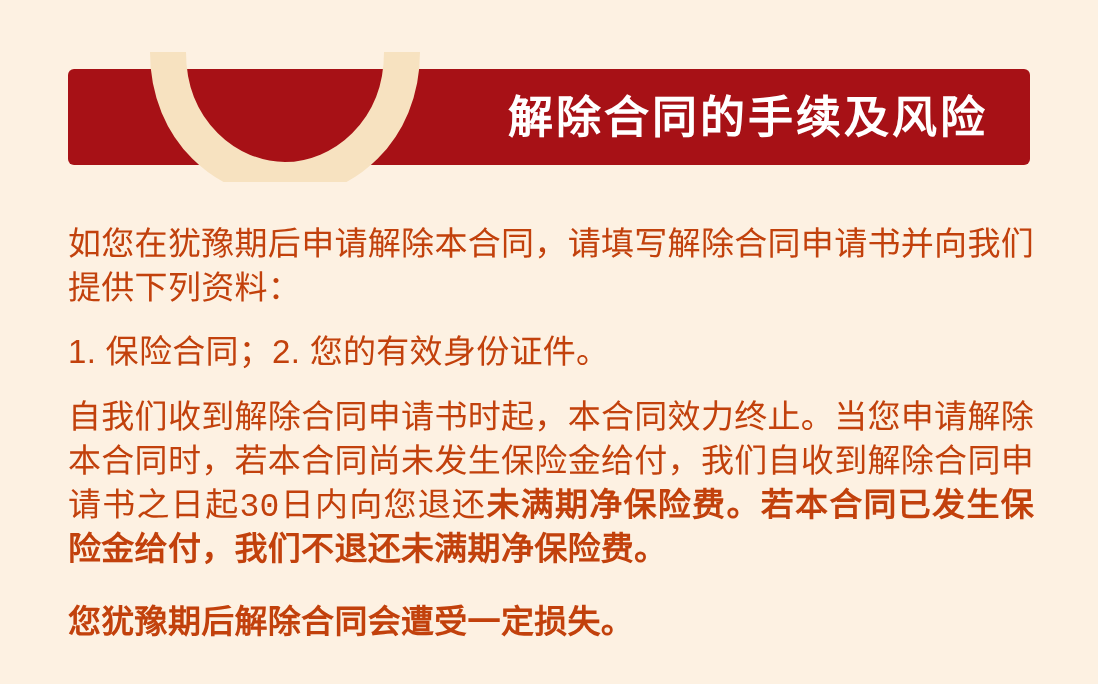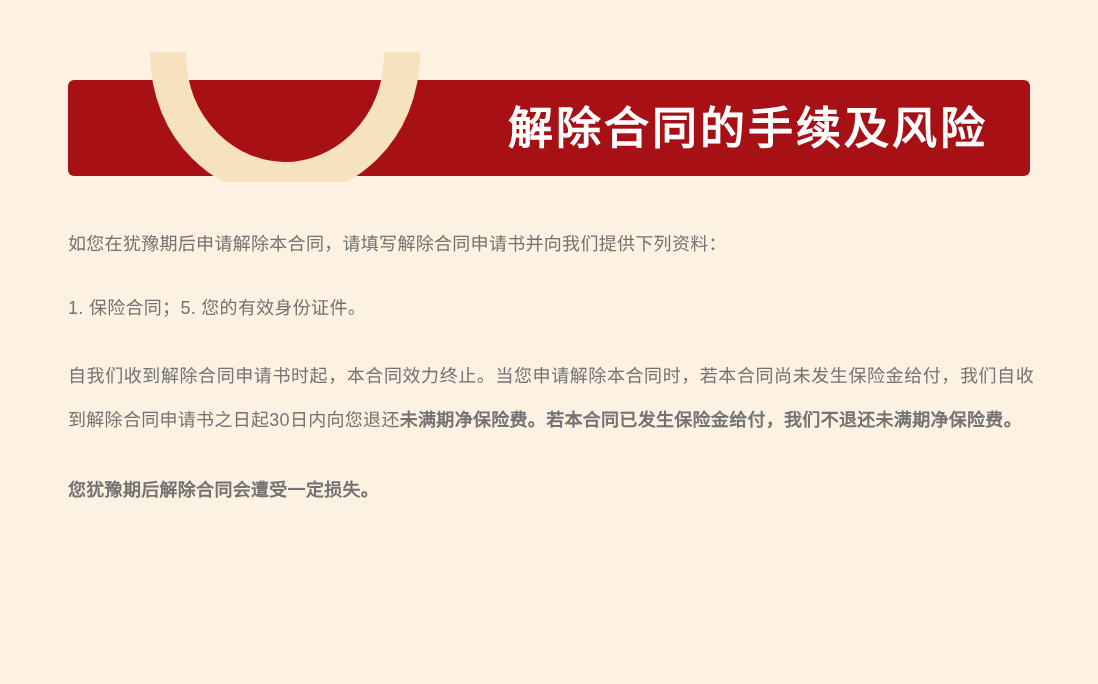"解除合同的手续及风险" .banner { top: 80px -> 69px }
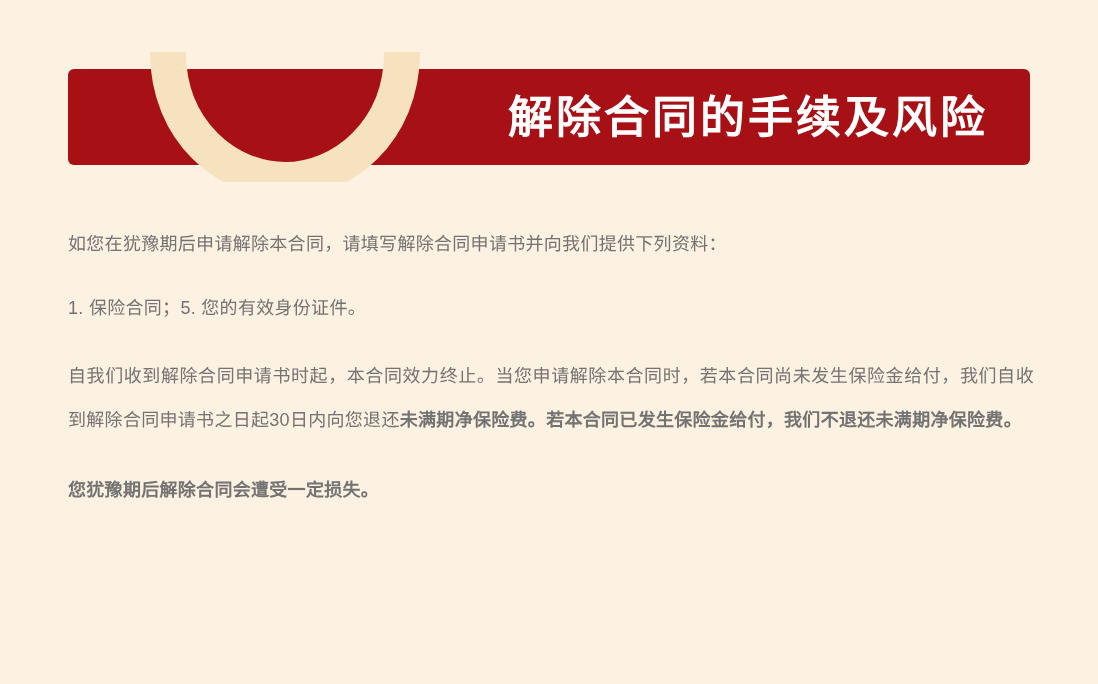"如您在犹豫期后申请解除本合同，请填写解除合同申请书并向我们提供下列资料：" .para { color: #737373 -> #c2410c; font-size: 18px -> 33px }
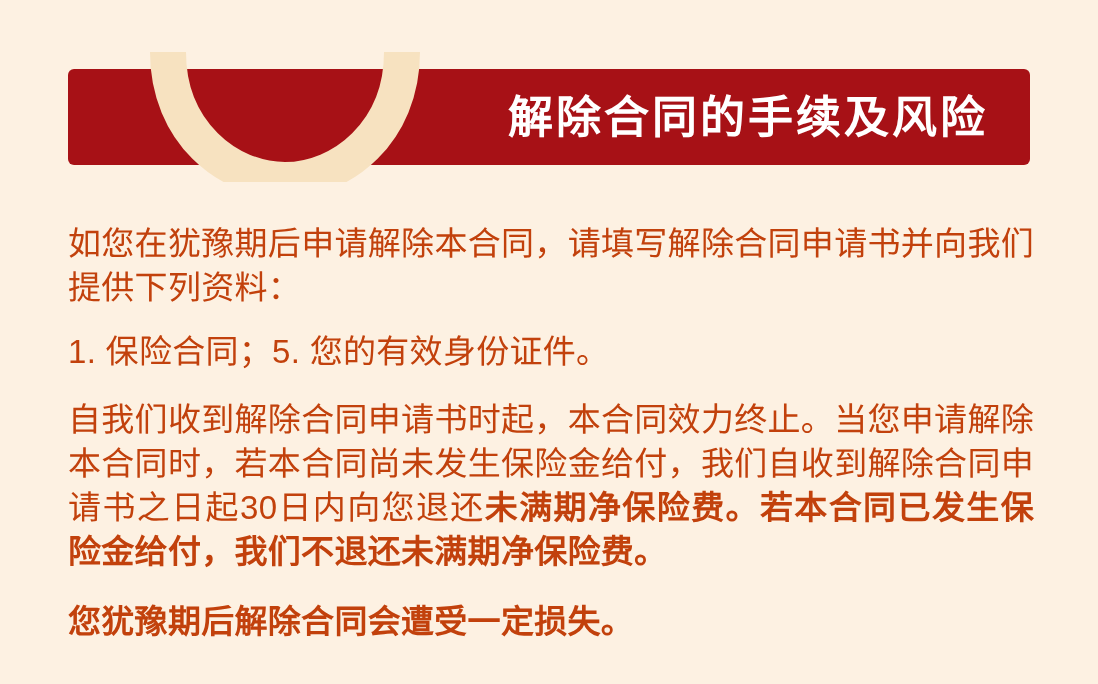"1. 保险合同；5. 您的有效身份证件。" p.para { text: 5 -> 2 }
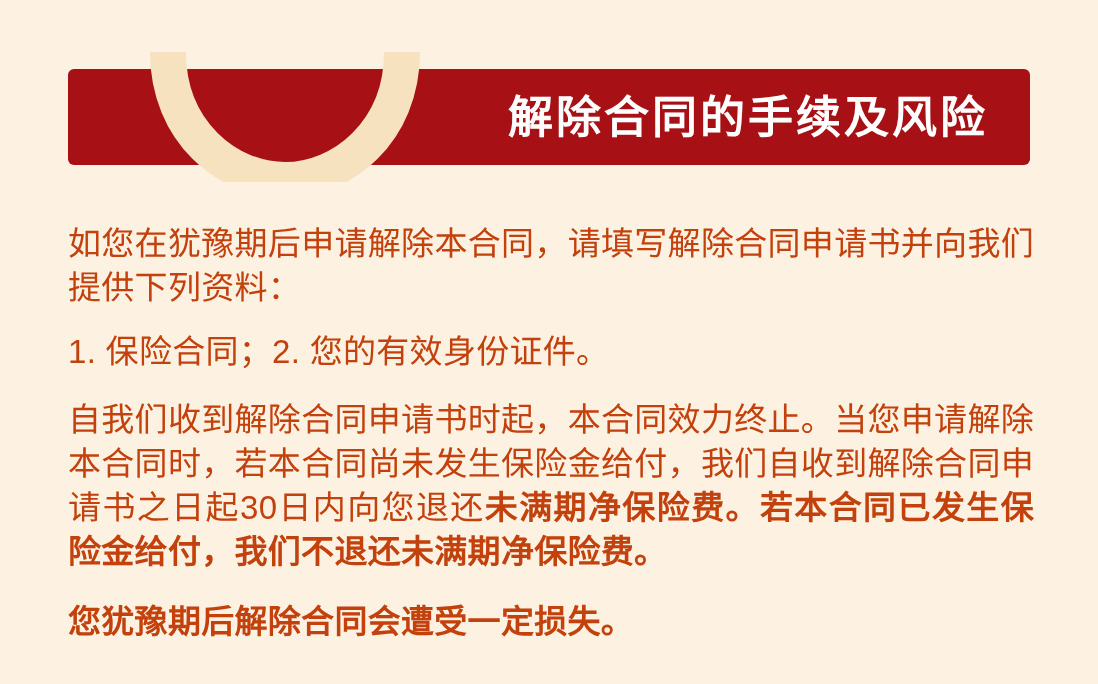"自我们收到解除合同申请书时起，本合同效力终止。当您申请解除本合同时，若本合同尚未" .para-3 { font-family: none -> Liberation Mono, monospace }
